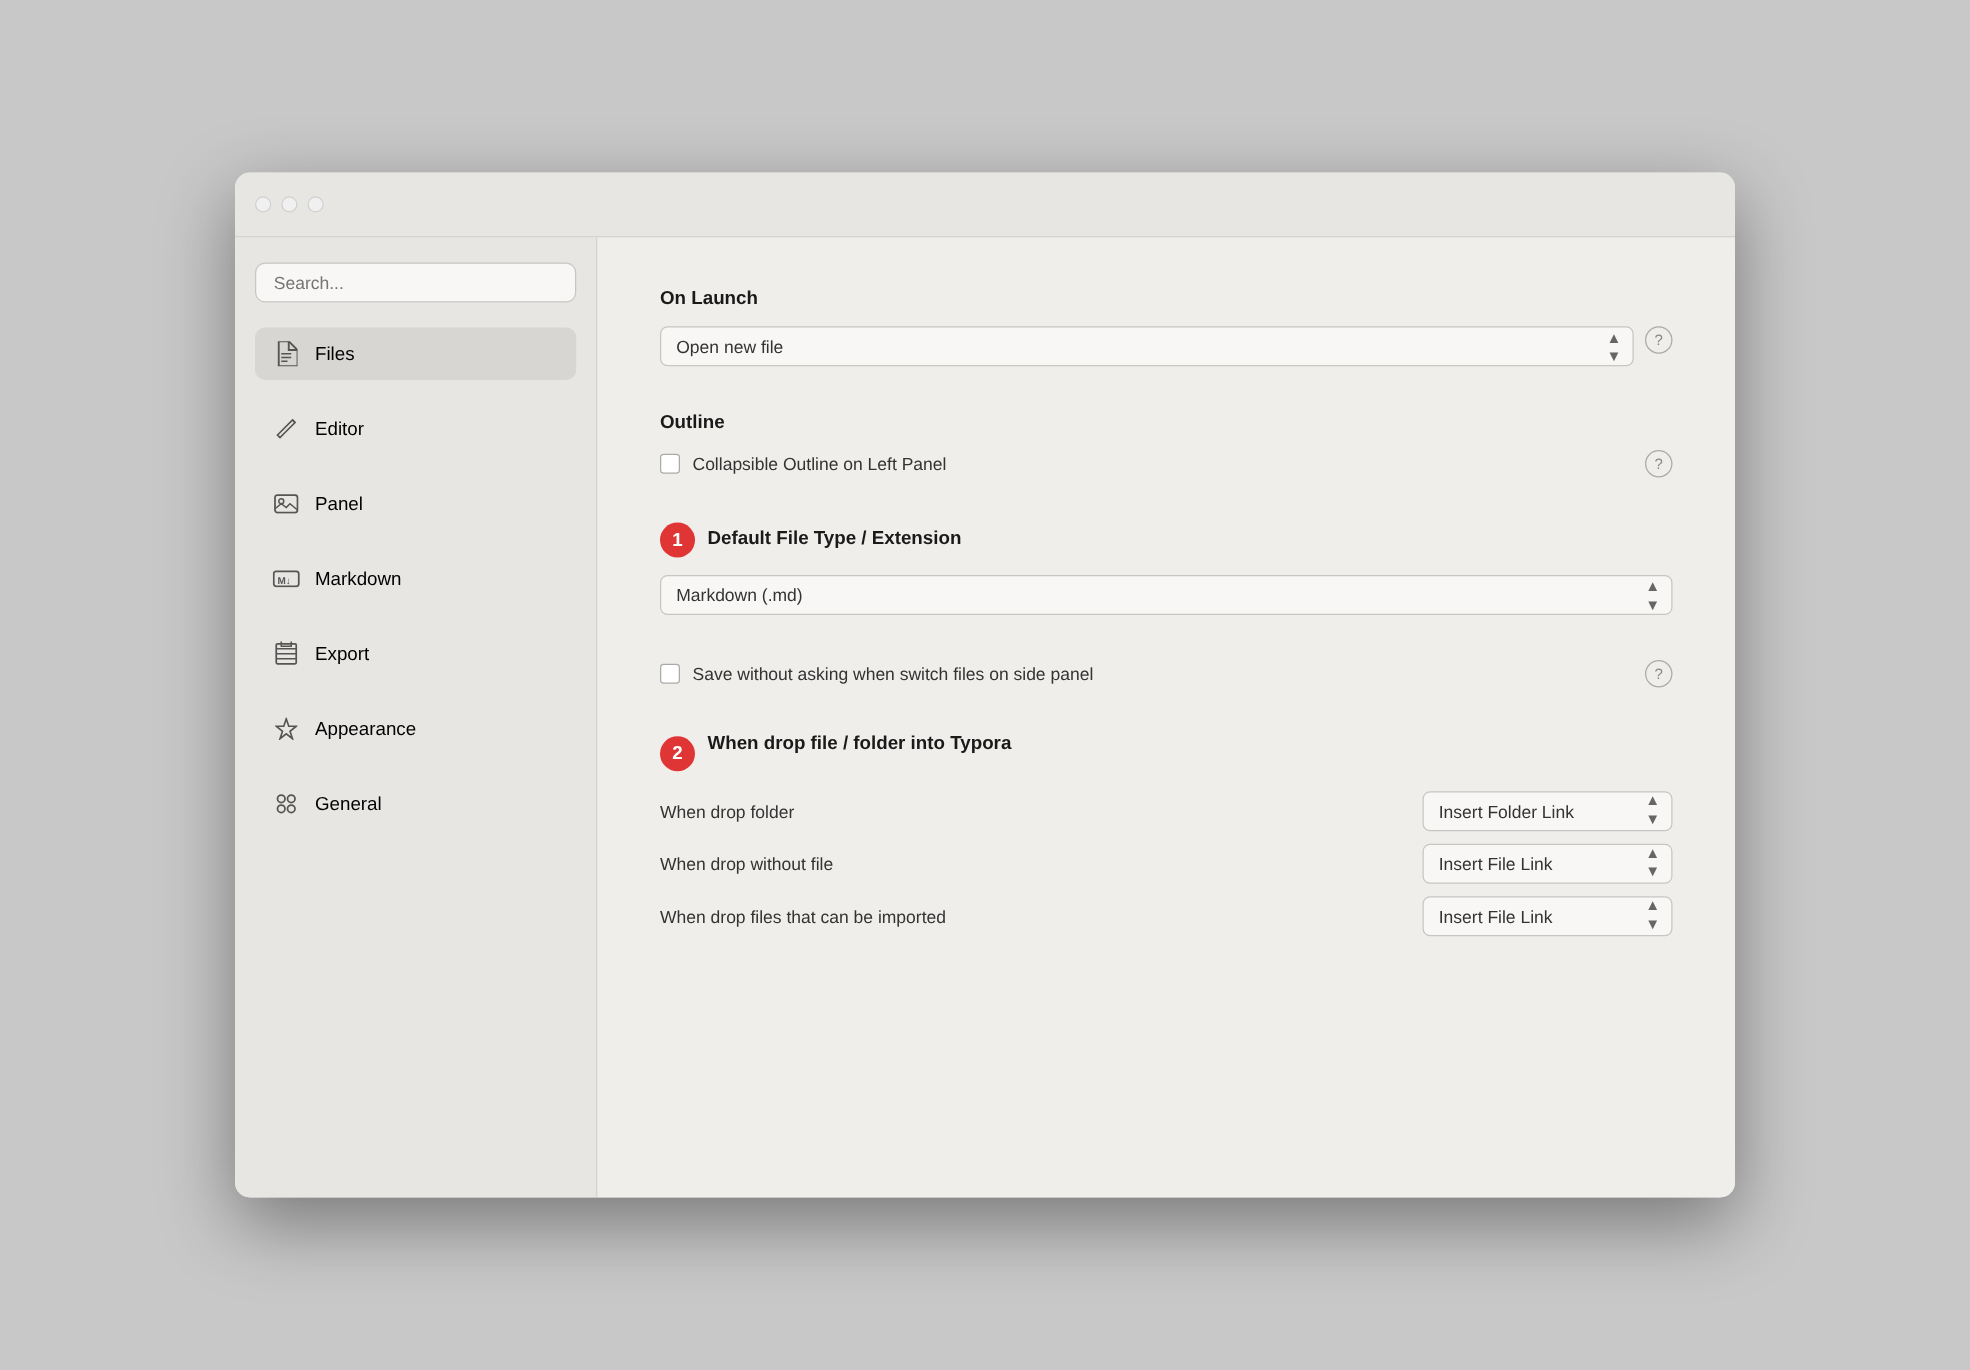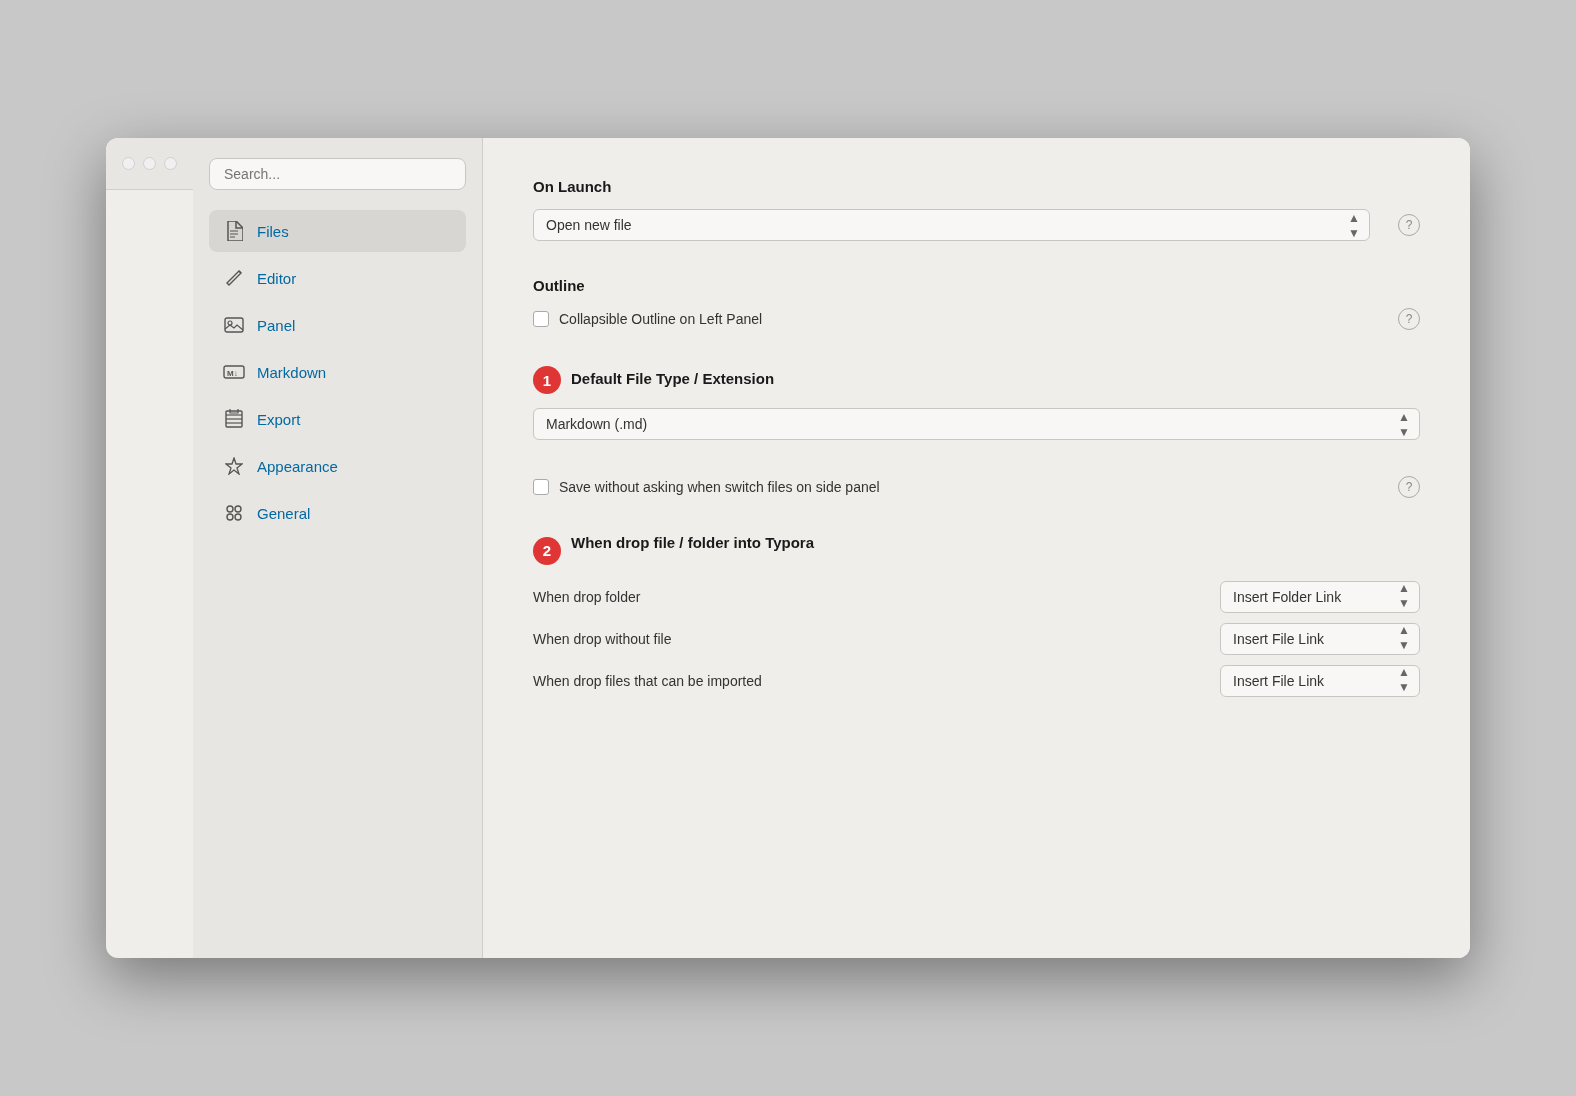"Search..." .window { flex-direction: none -> column; width: 1364px -> 1200px }
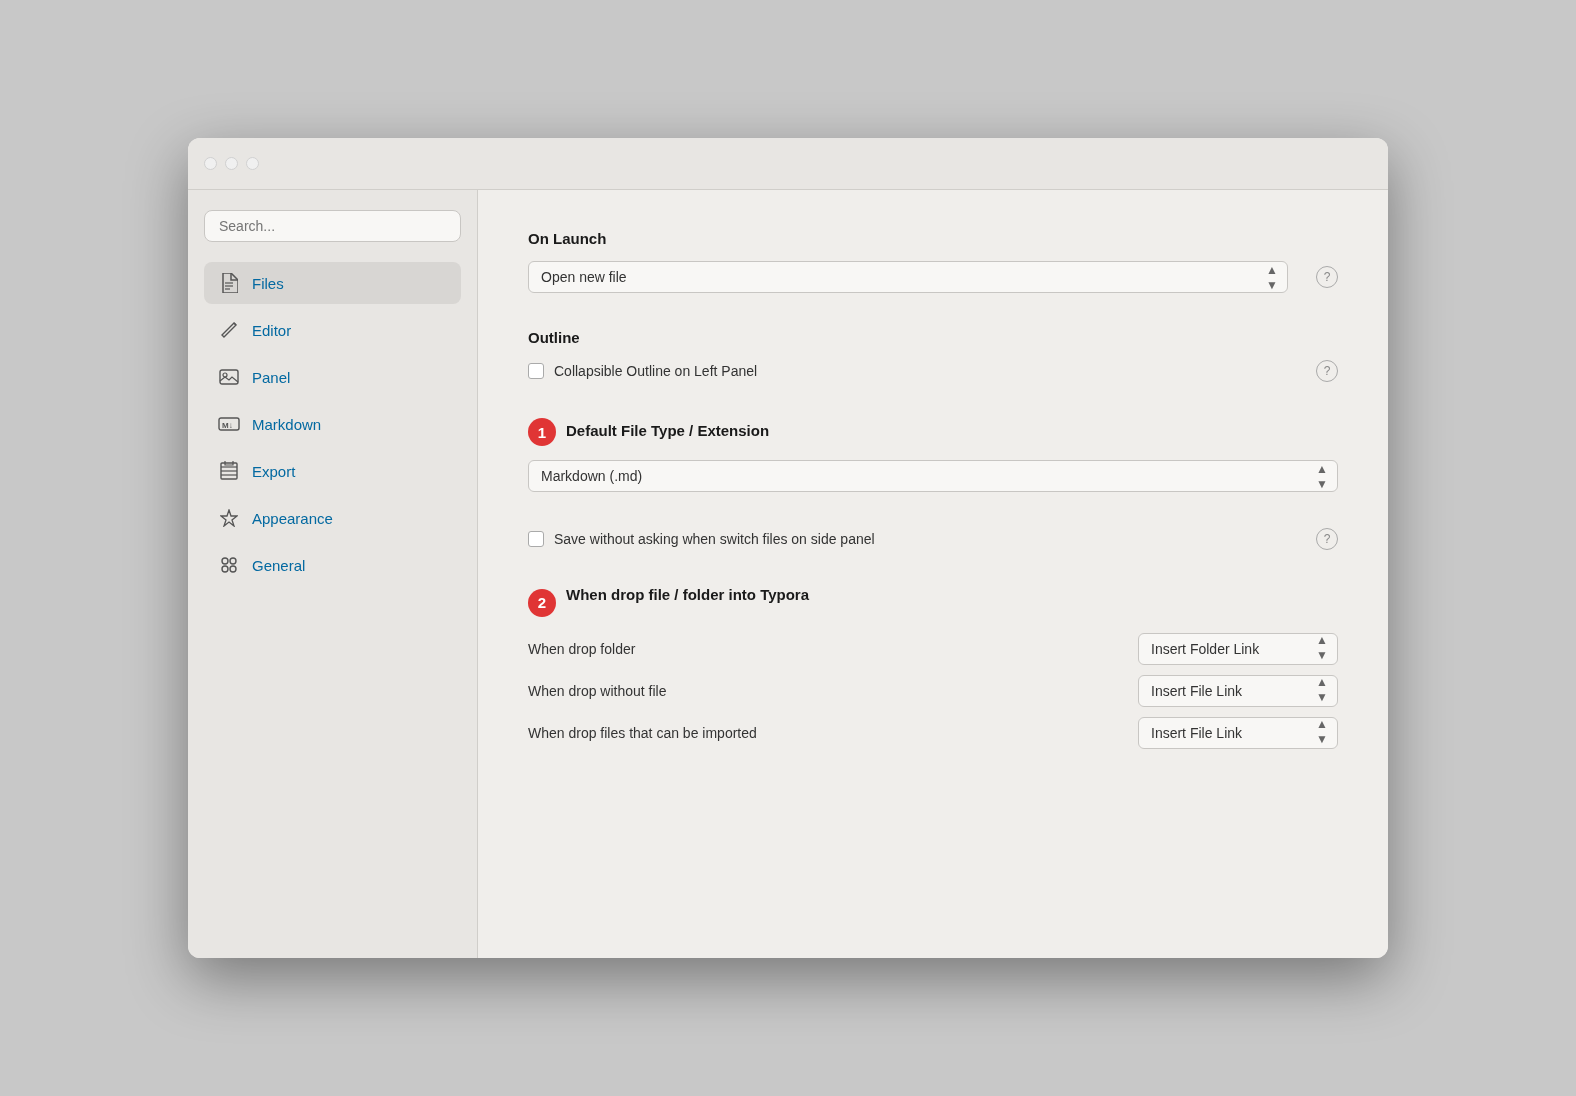"Files" .nav-item { color: #0369a1 -> #000000; margin-bottom: 5px -> 18px }
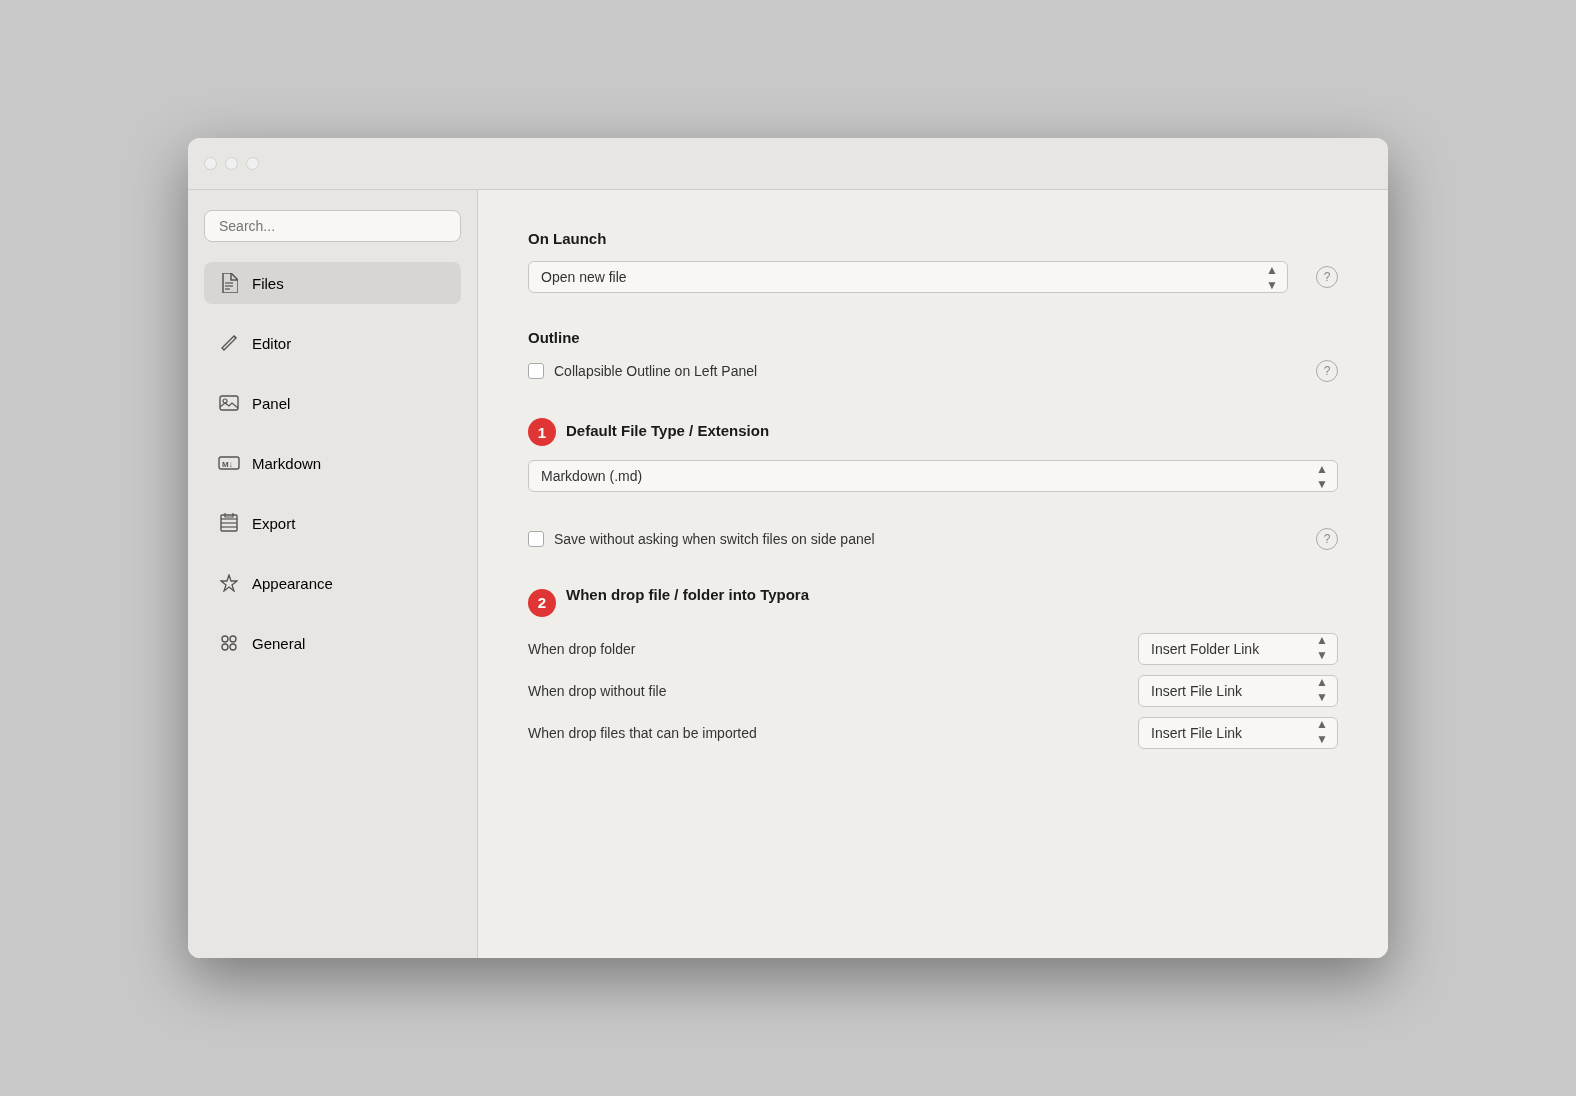"Open new file" .on-launch-row { align-items: center -> none; gap: 28px -> 9px }
